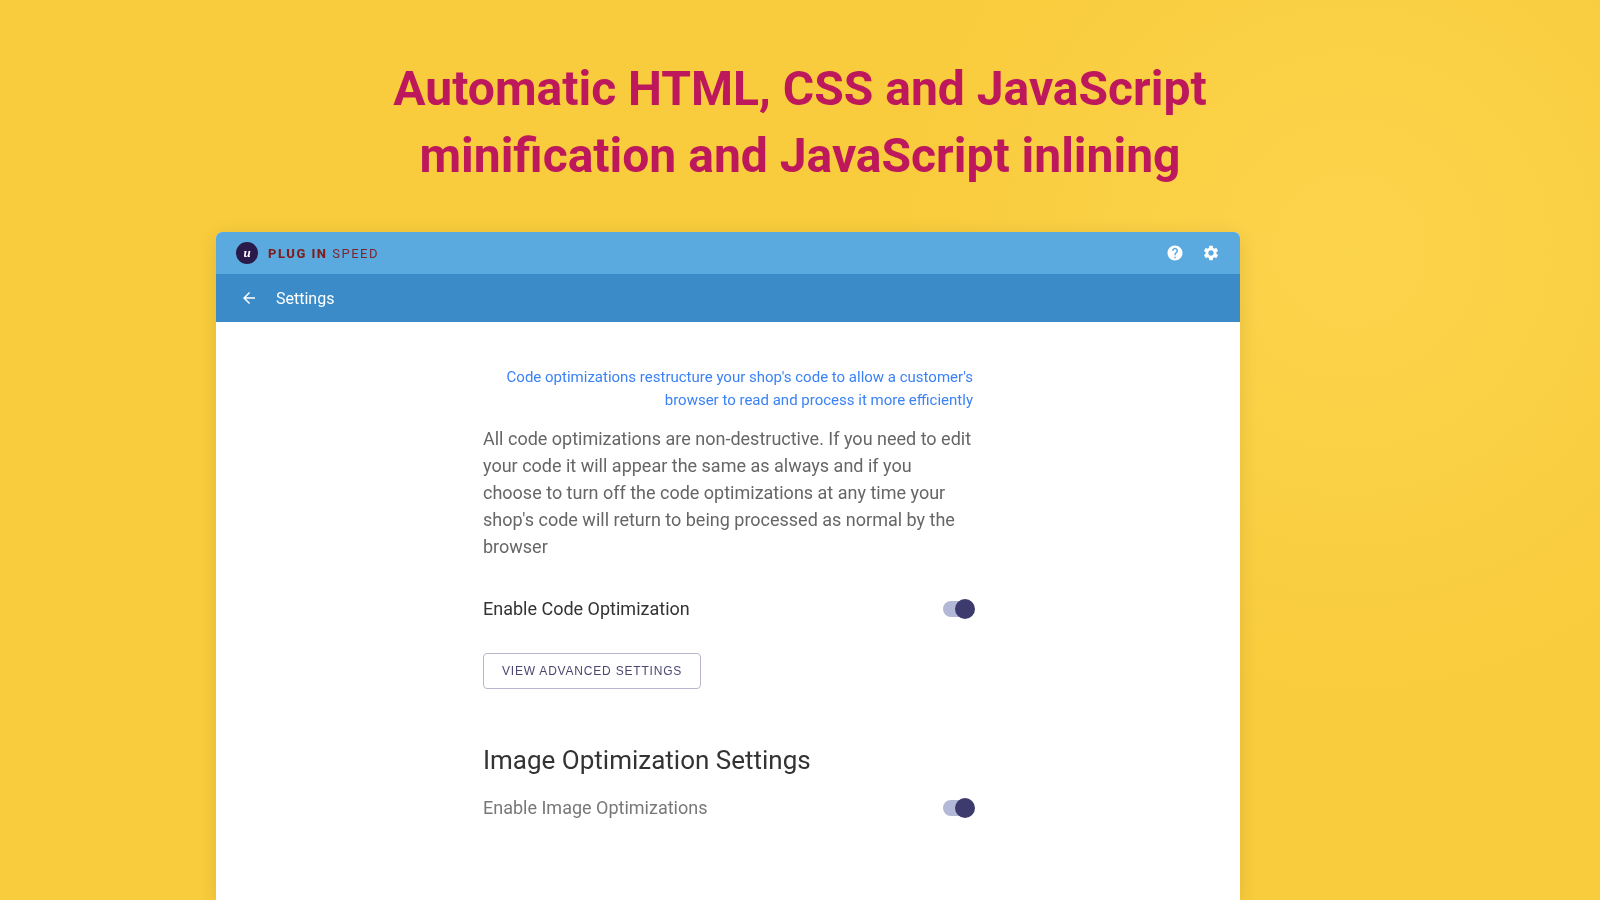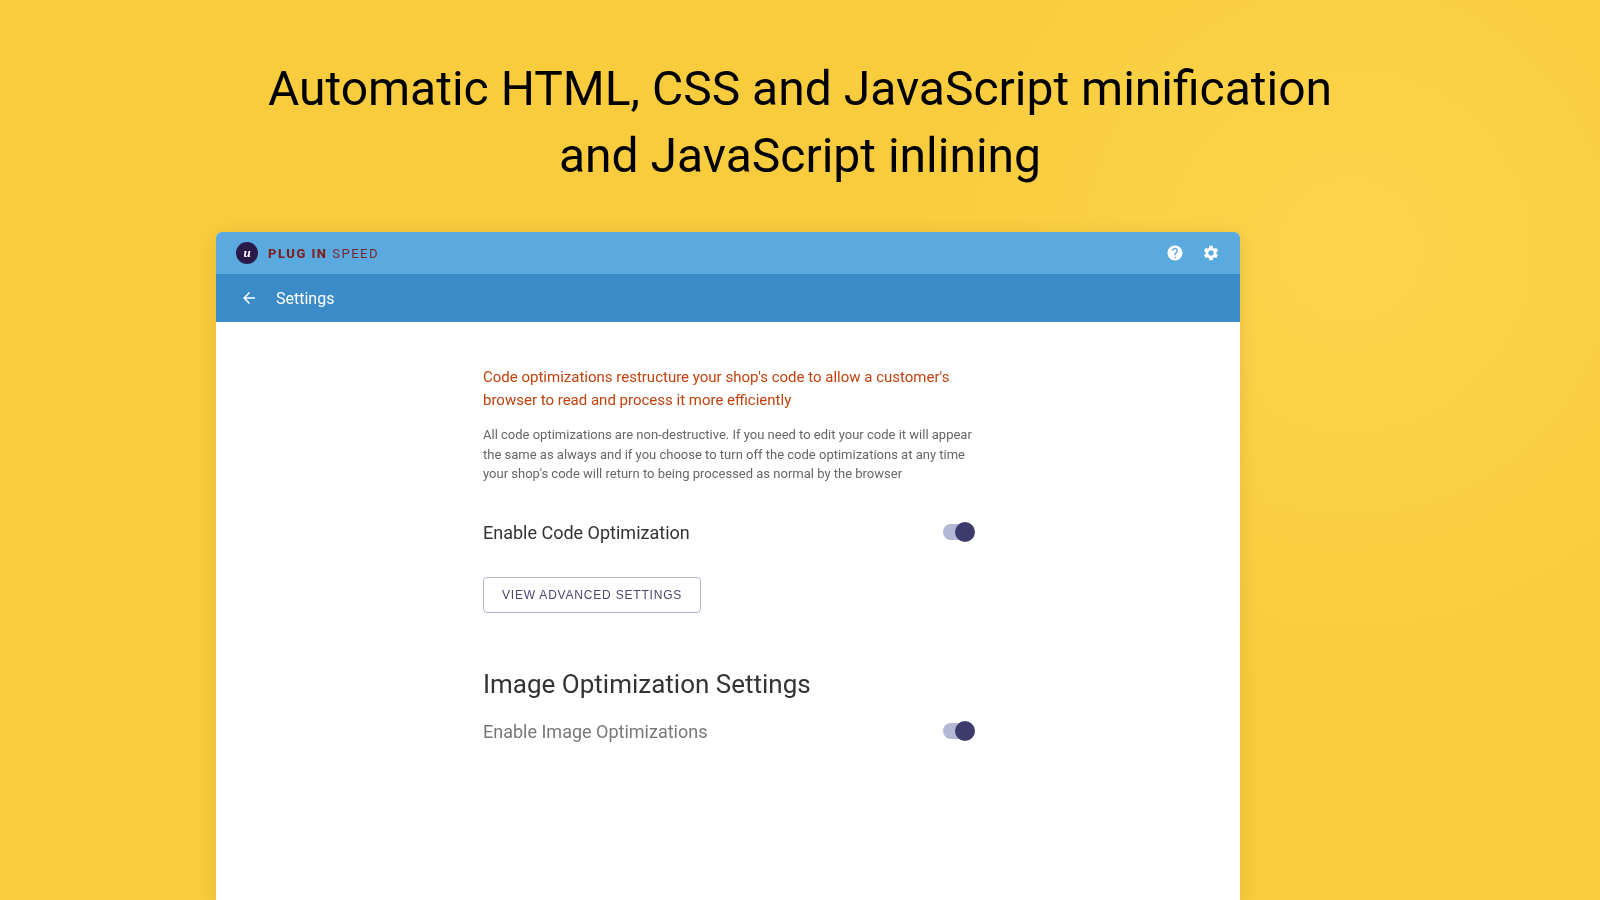"Automatic HTML, CSS and JavaScript" .hero-title { color: #000000 -> #be185d; font-weight: 400 -> 700 }
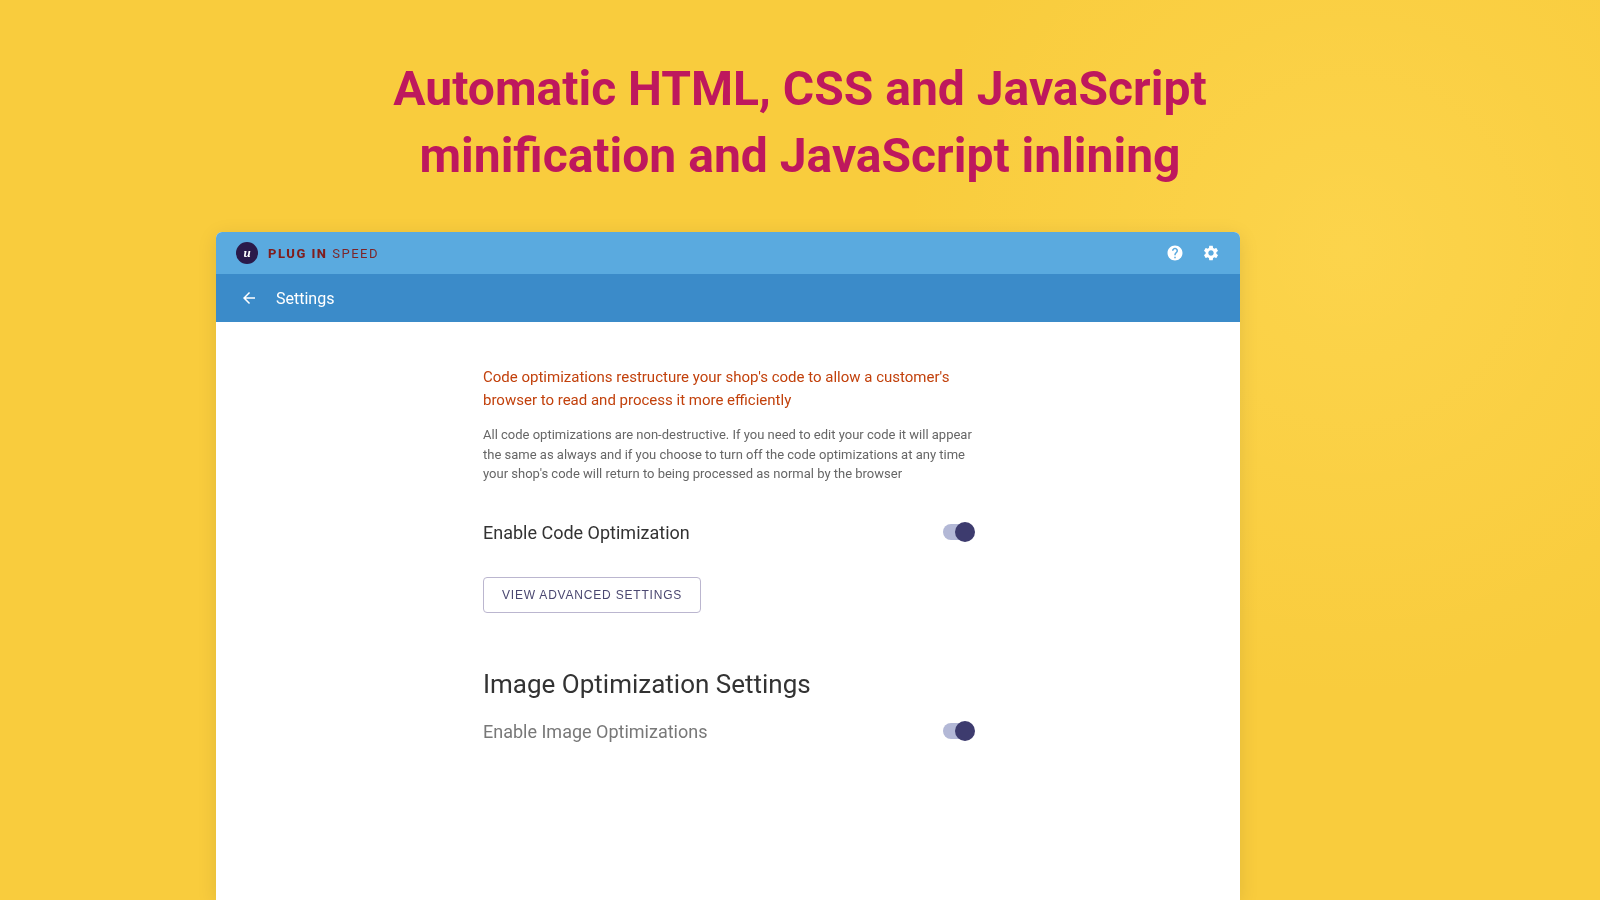"Code optimizations restructure your" .section-desc { color: #c2410c -> #3b82f6; text-align: none -> right }
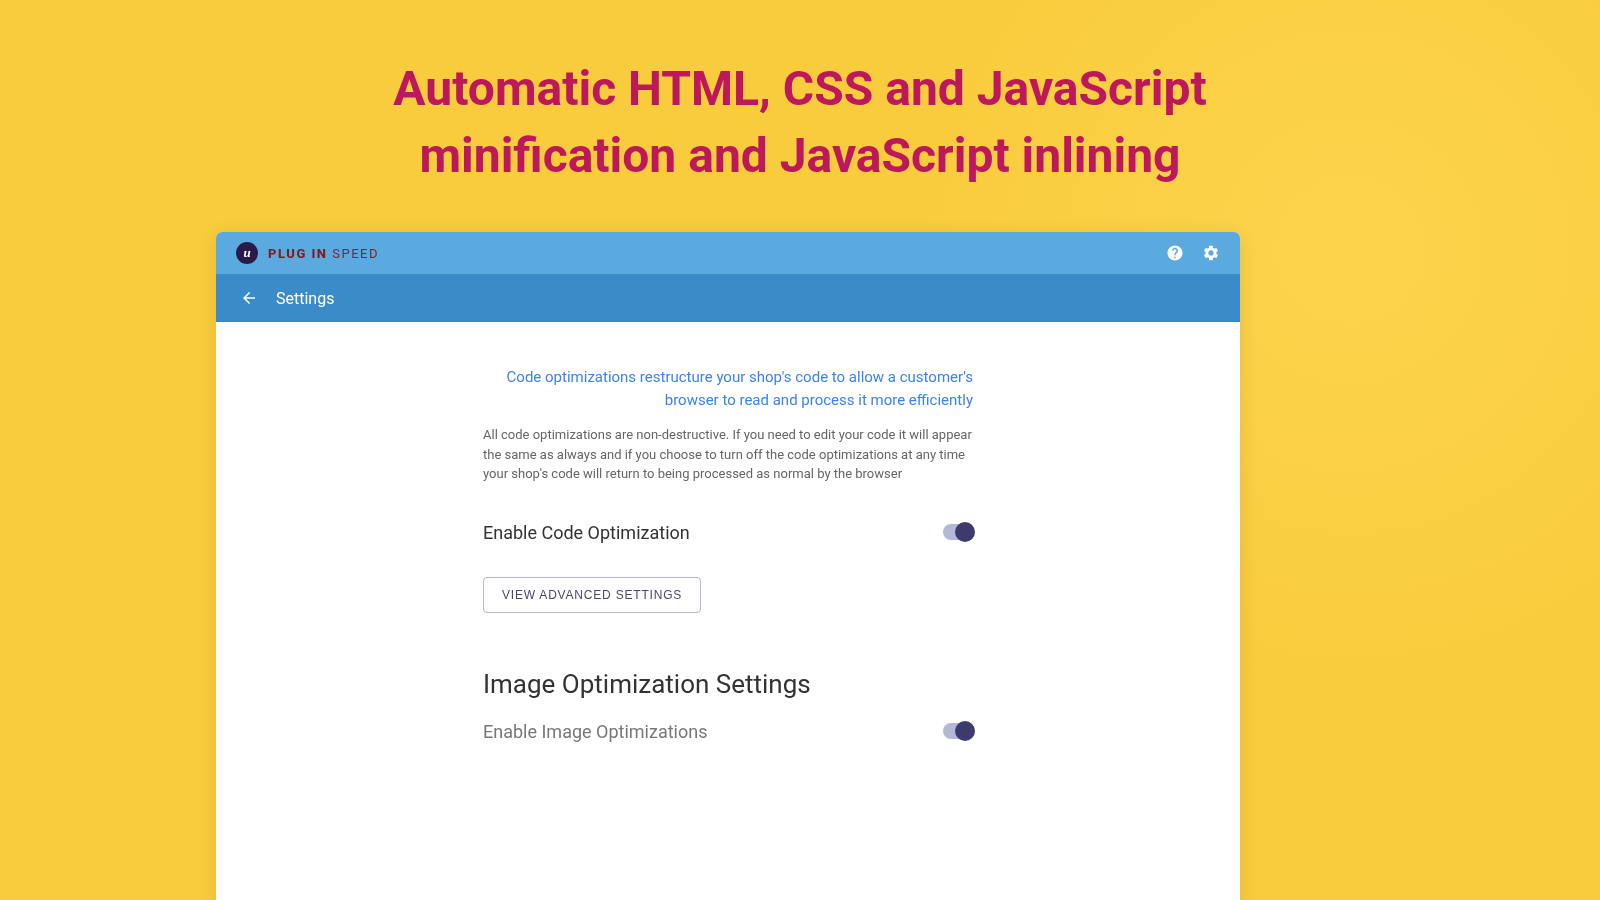"All code optimizations are" .section-note { font-size: 13px -> 18px }
